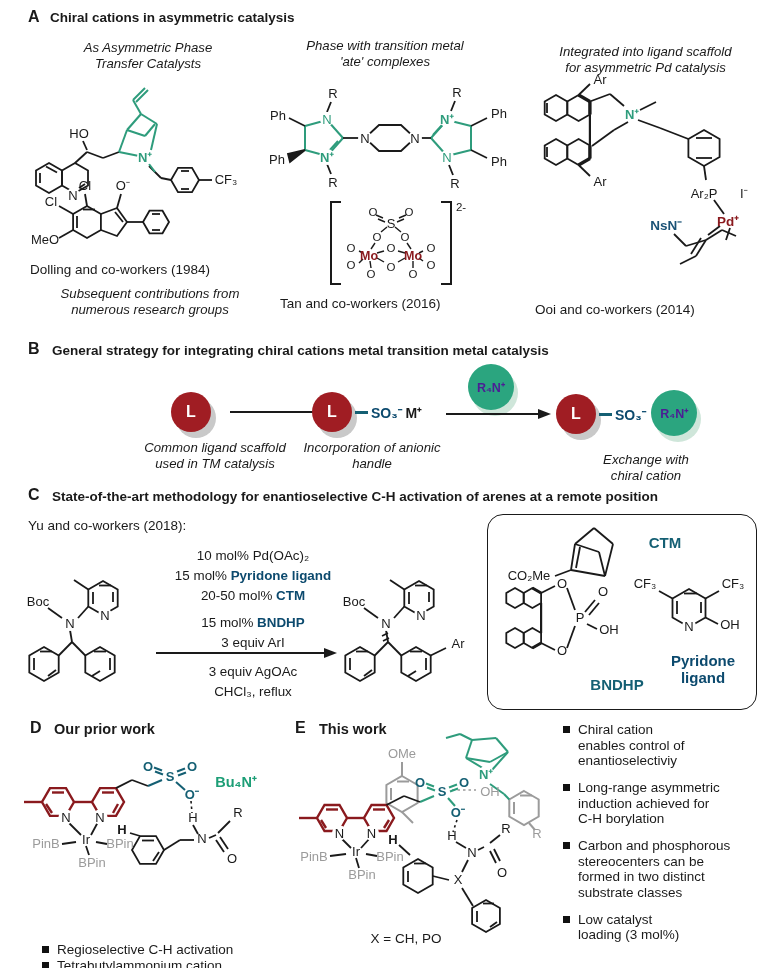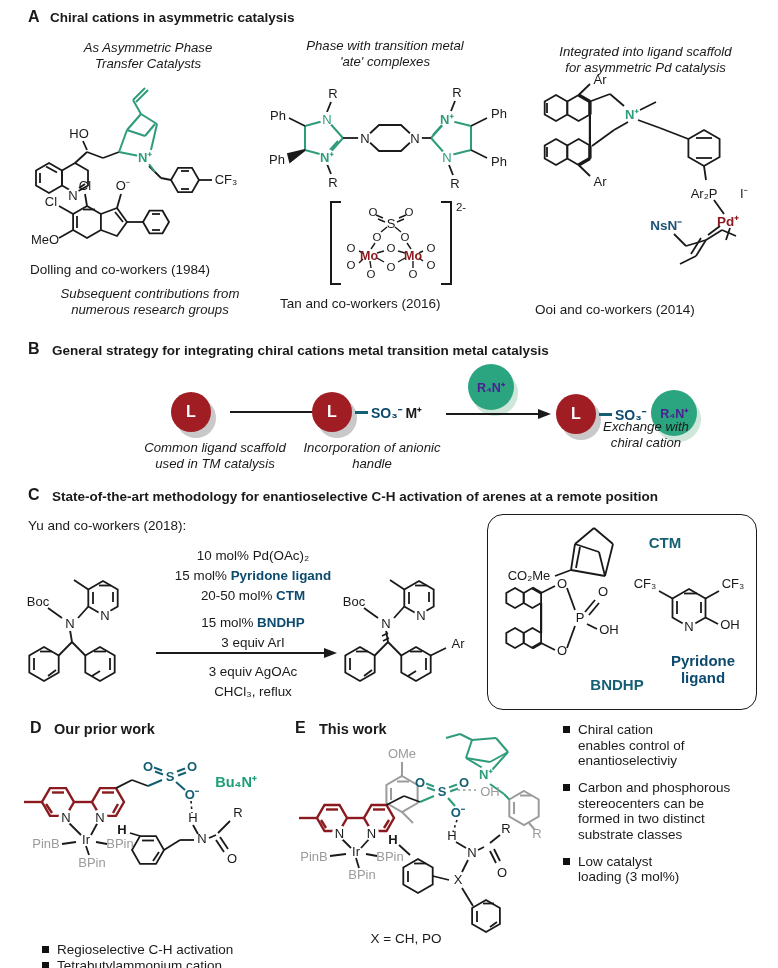"Exchange with" div.abs { top: 419px -> 452px }
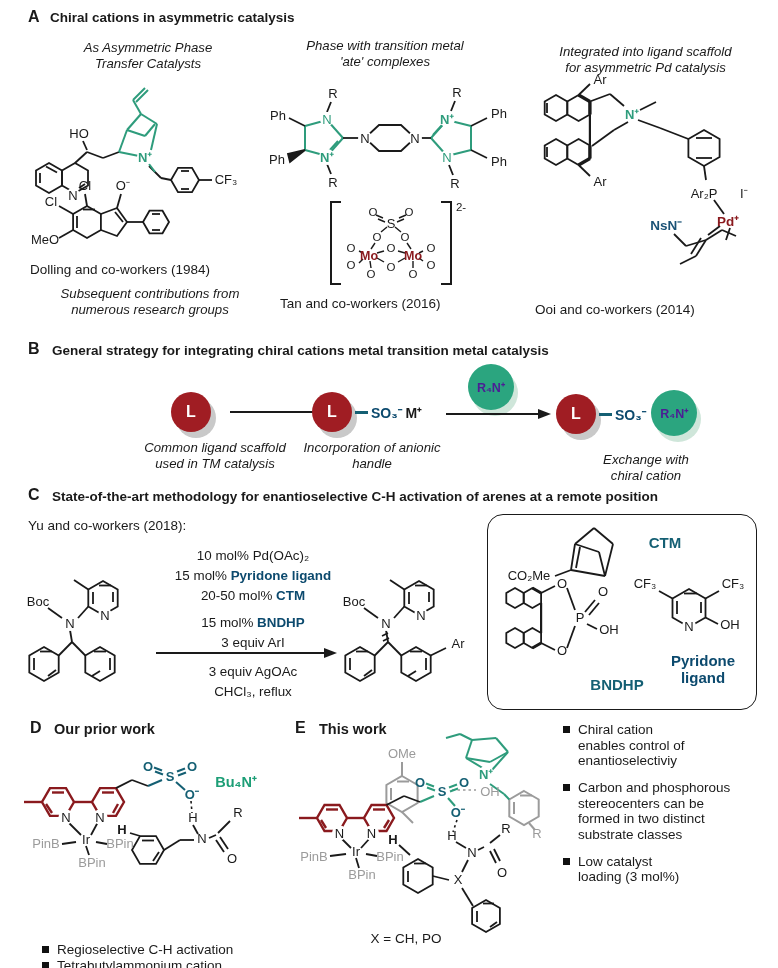"Long-range asymmetric" div.bullet { html: none -> <div><span></span><span>Long-range asymmetric induction achieved for C-H borylation</span></div> }
